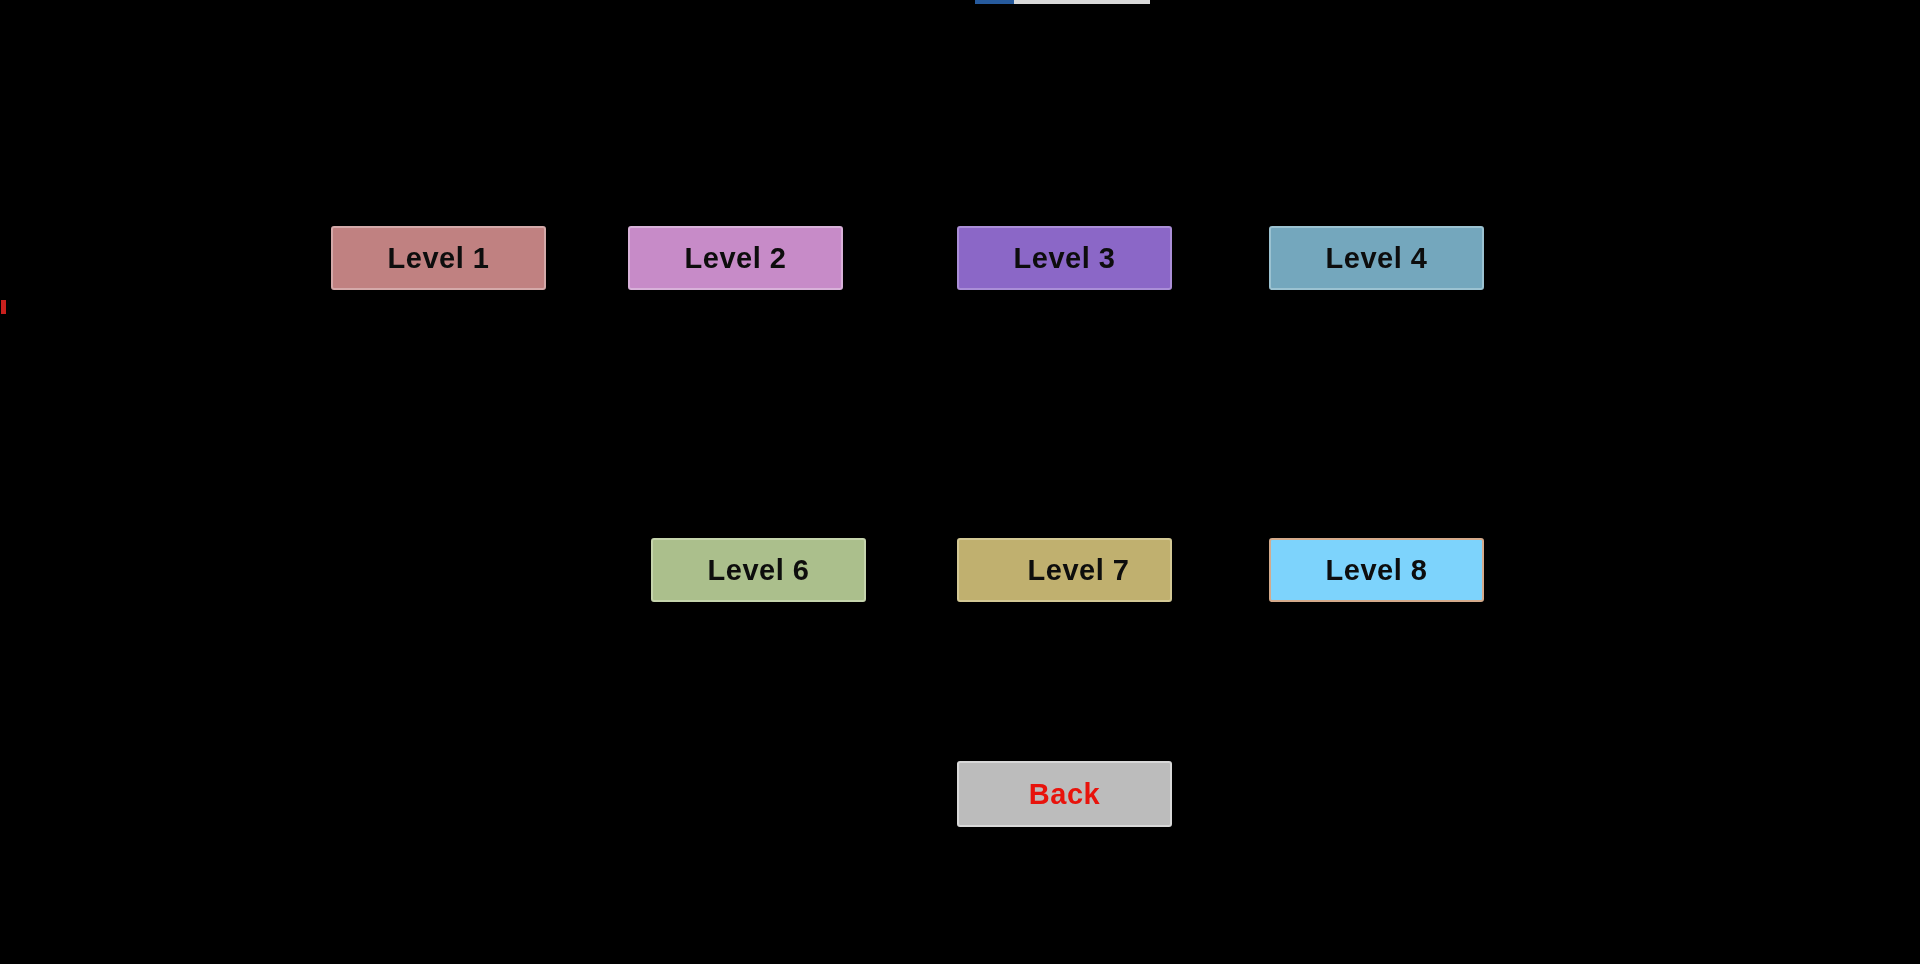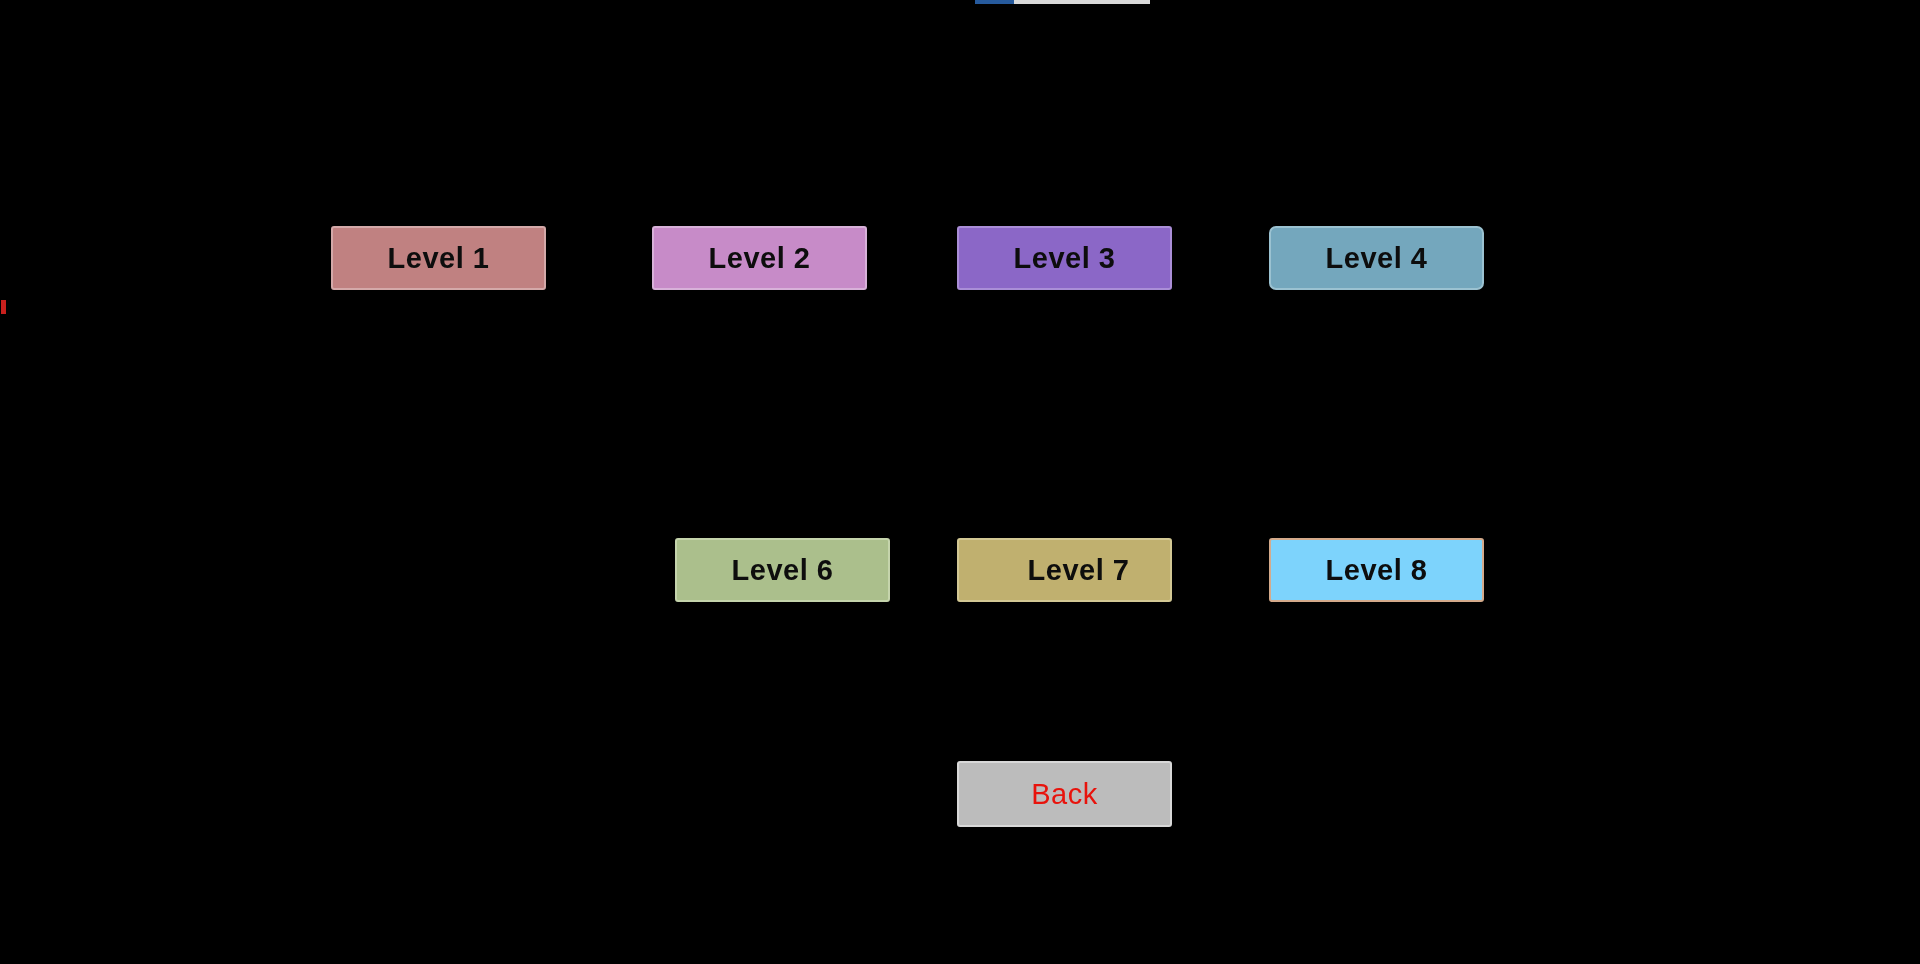"Level 2" .c2 { left: 652px -> 628px }
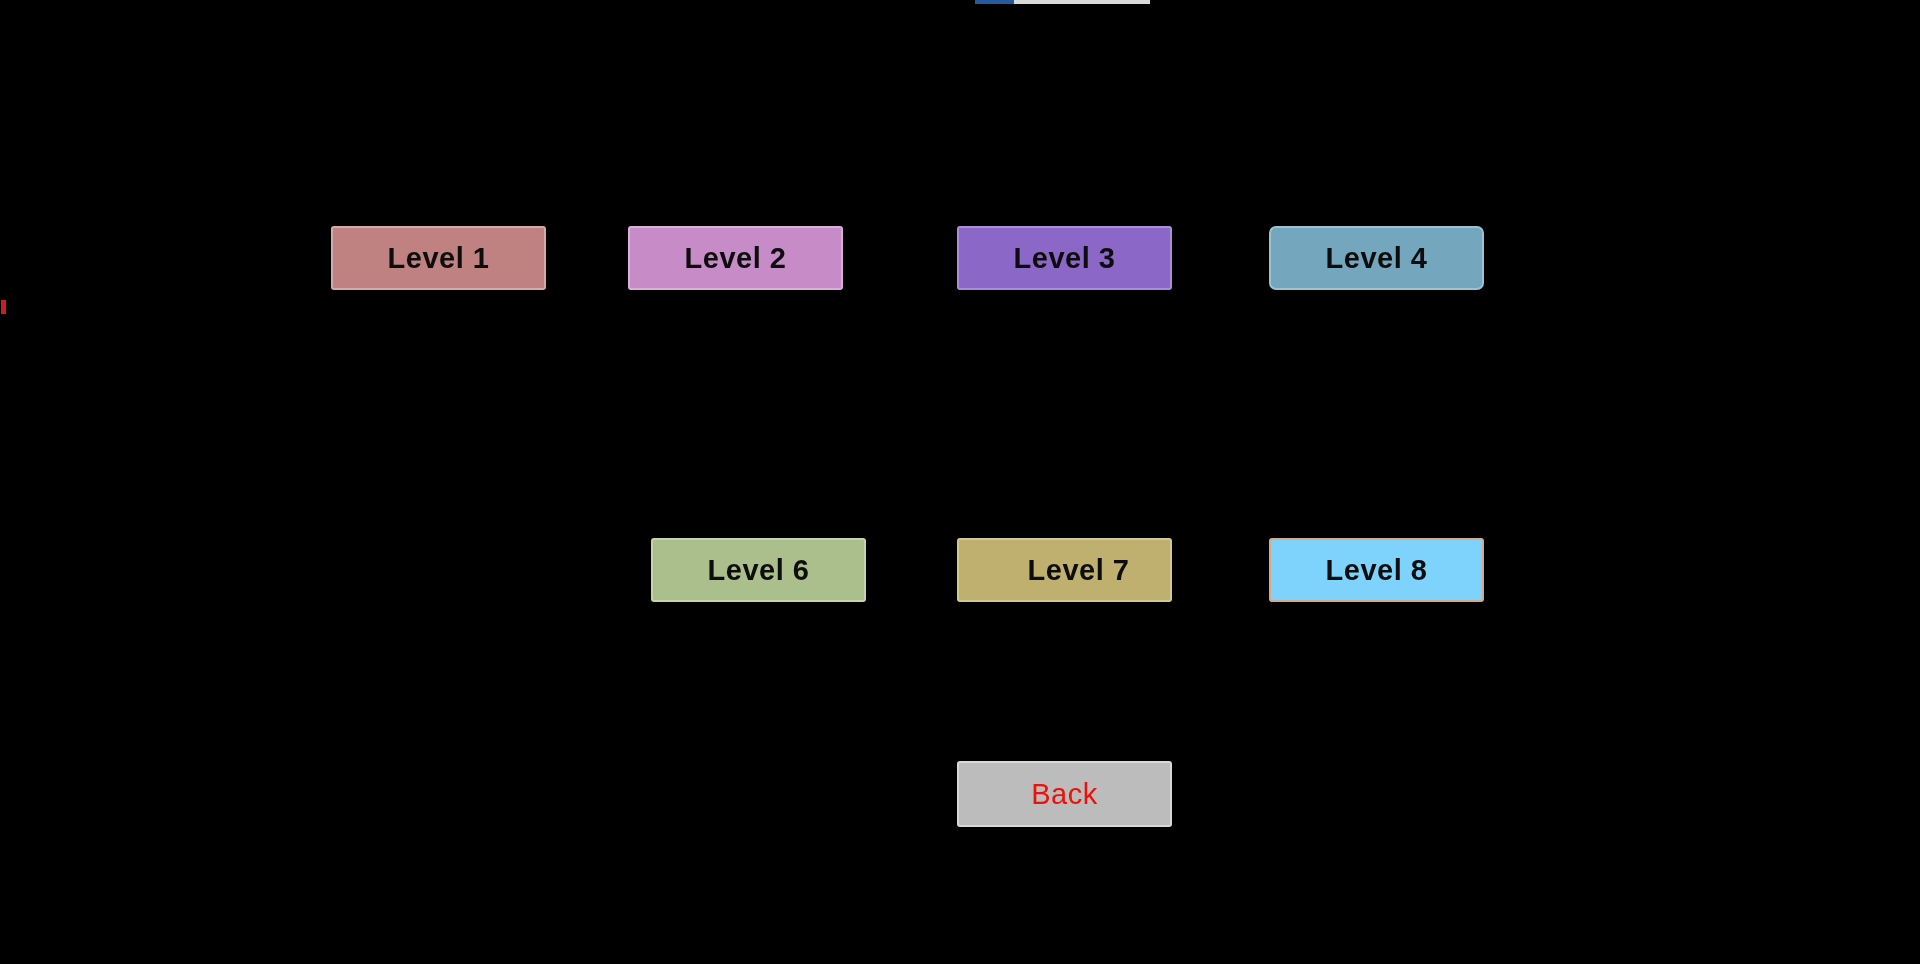"Level 4" div.level-btn { border-radius: 7px -> none }
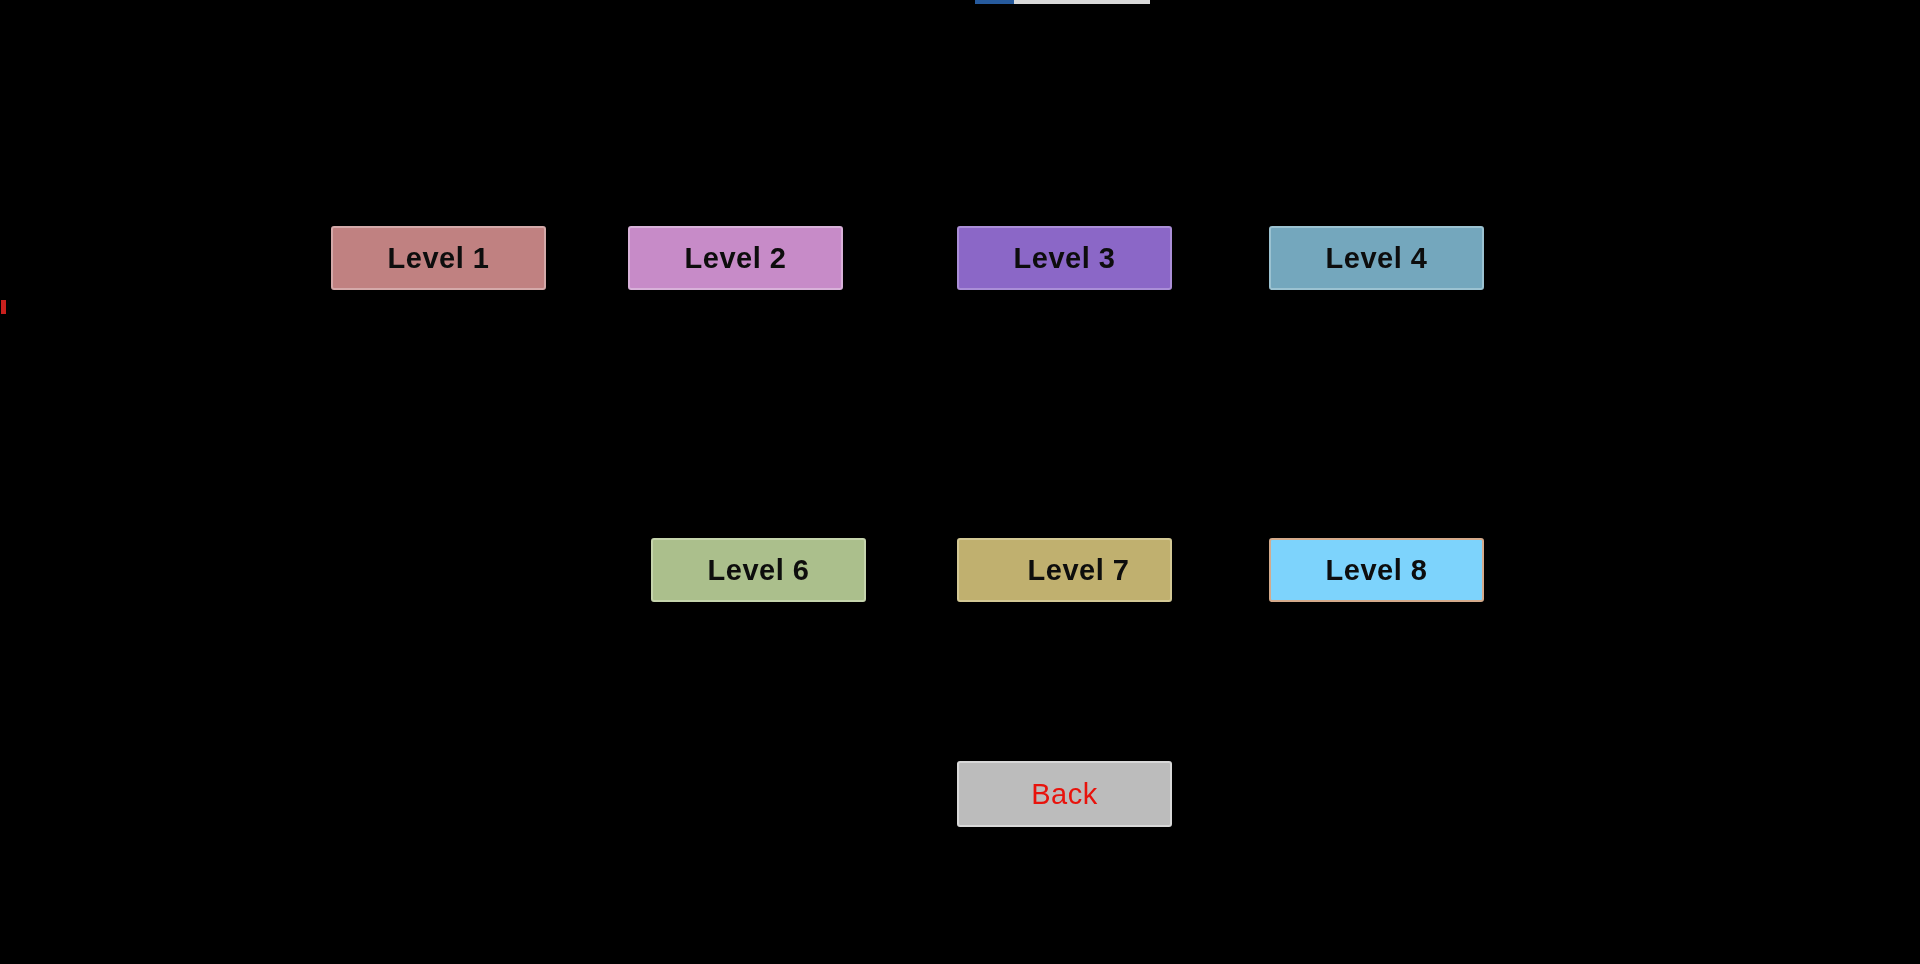"Back" .back-btn { font-weight: normal -> bold }
